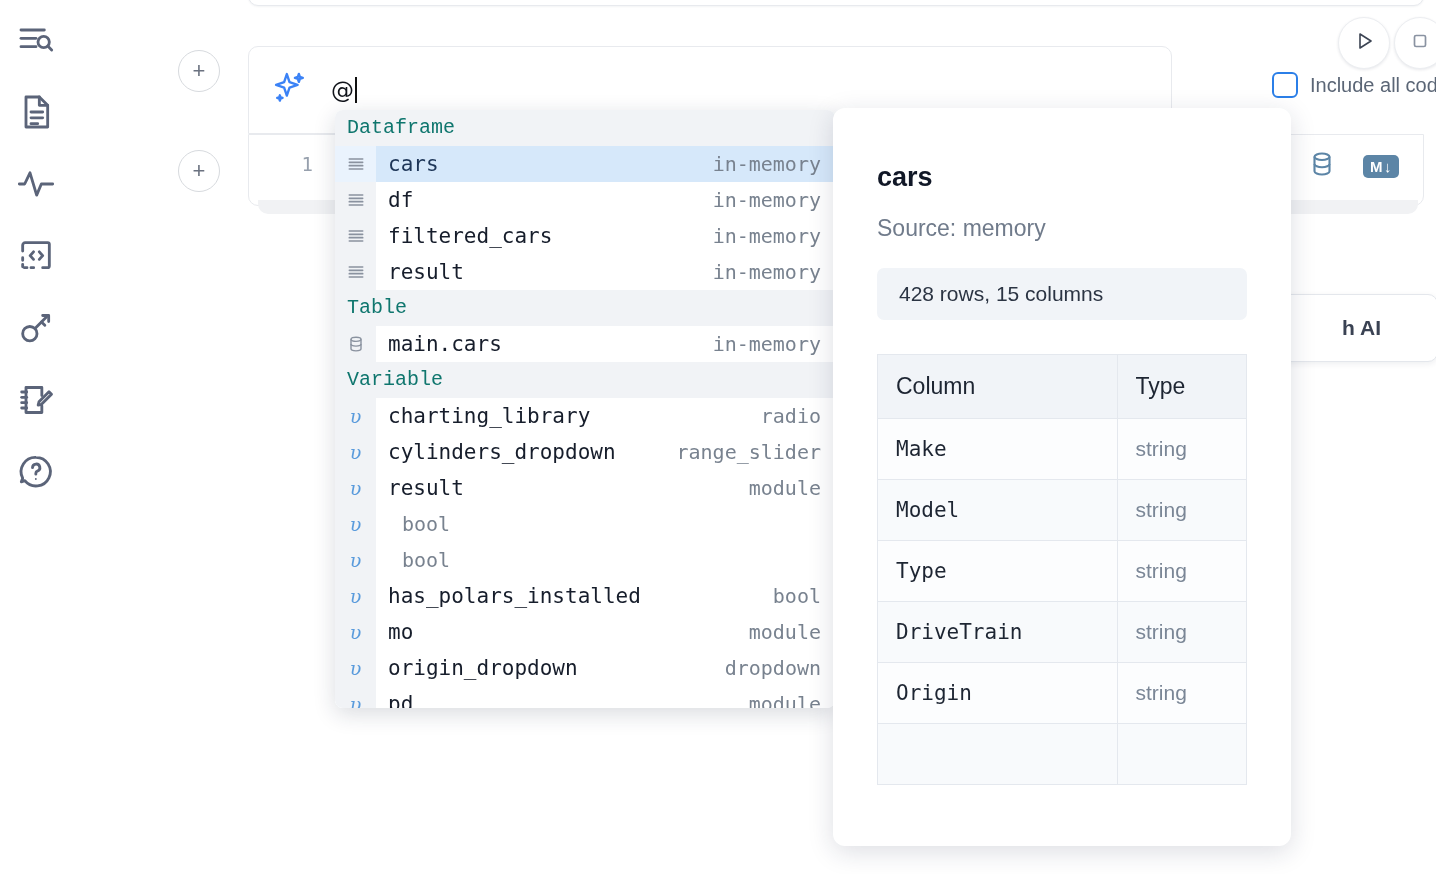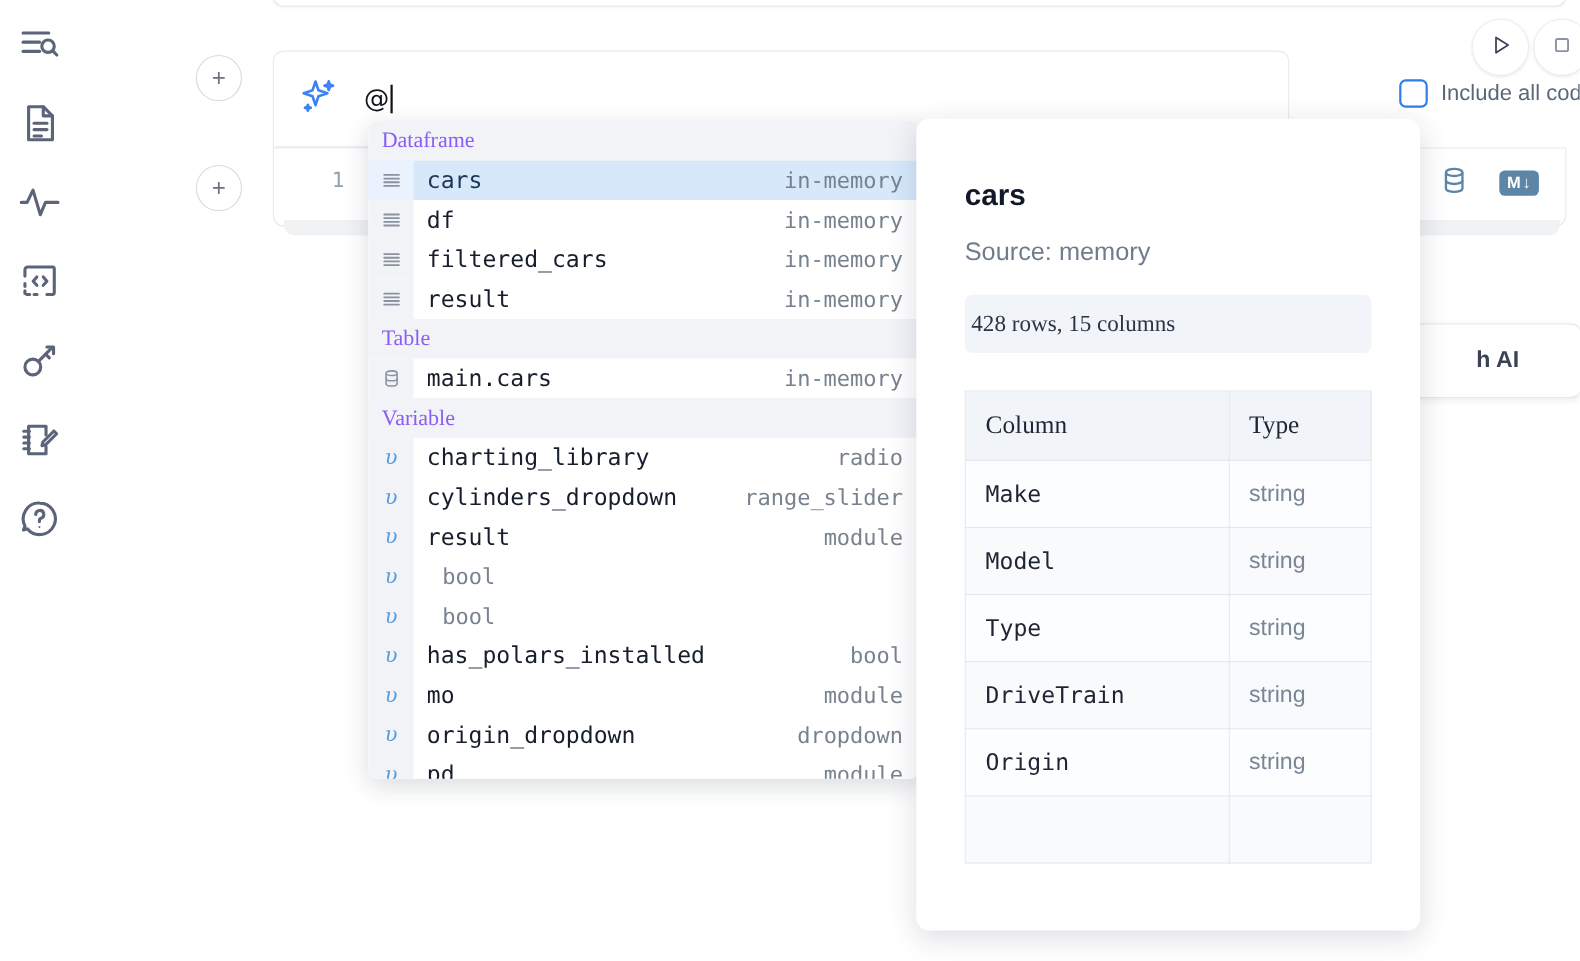"Dataframe" .group-header { color: #8b5cf6 -> #0f766e; font-family: Liberation Serif, serif -> Liberation Mono, monospace }
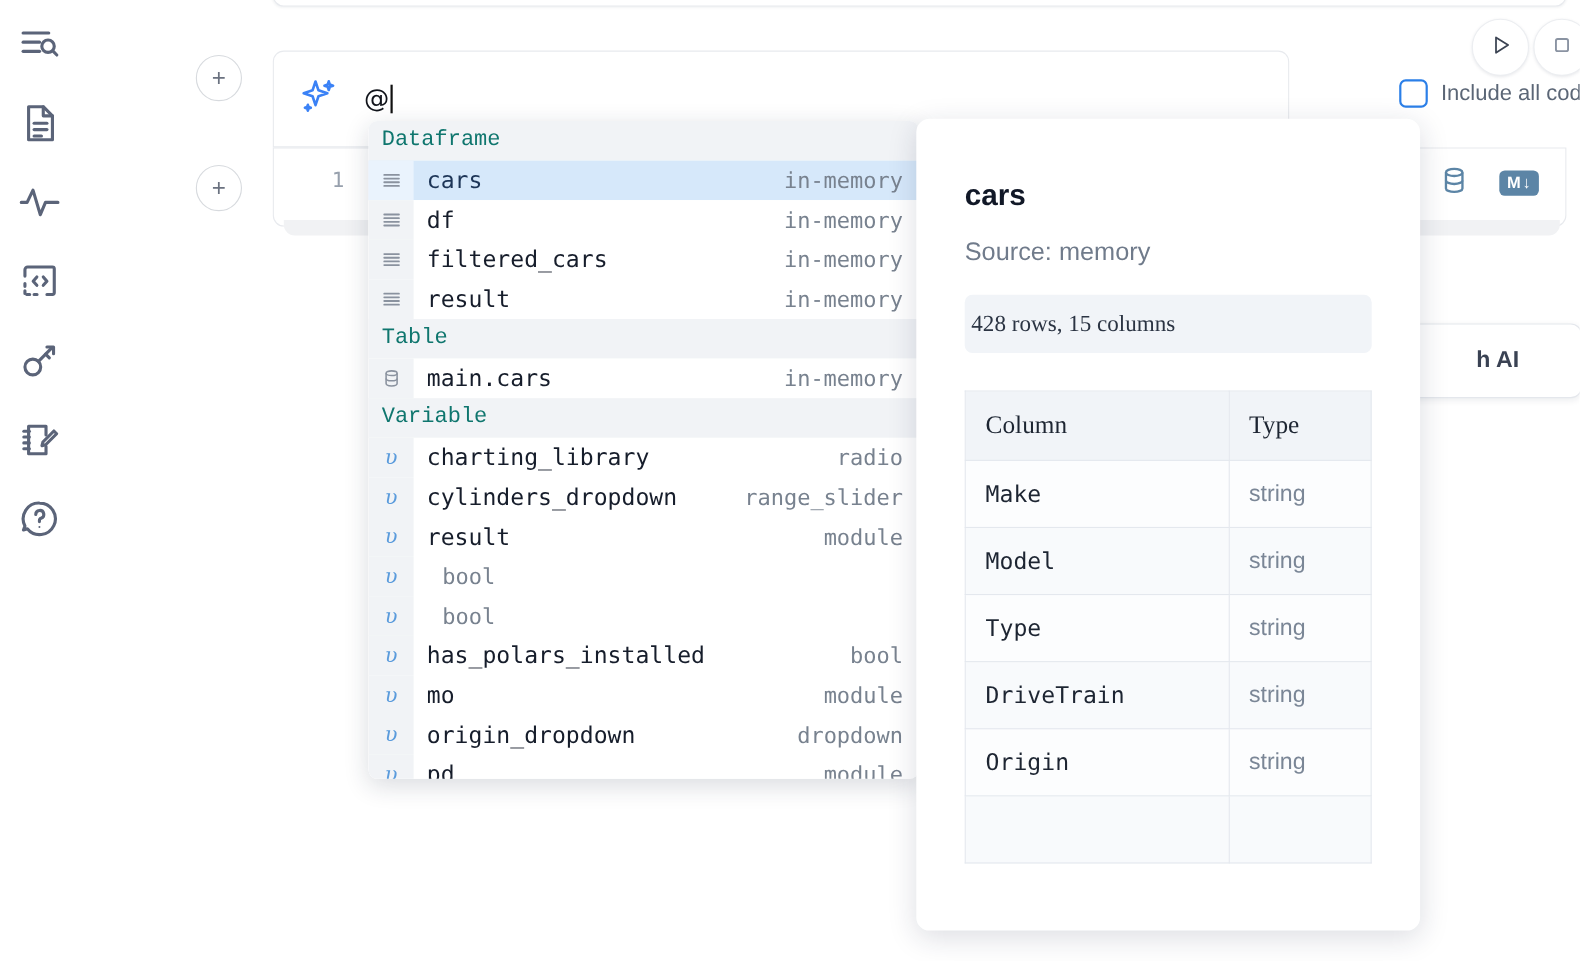"428 rows, 15 columns" #info-shape { font-family: Liberation Serif, serif -> Liberation Sans, sans-serif; padding: 14px 6px -> 14px 22px }
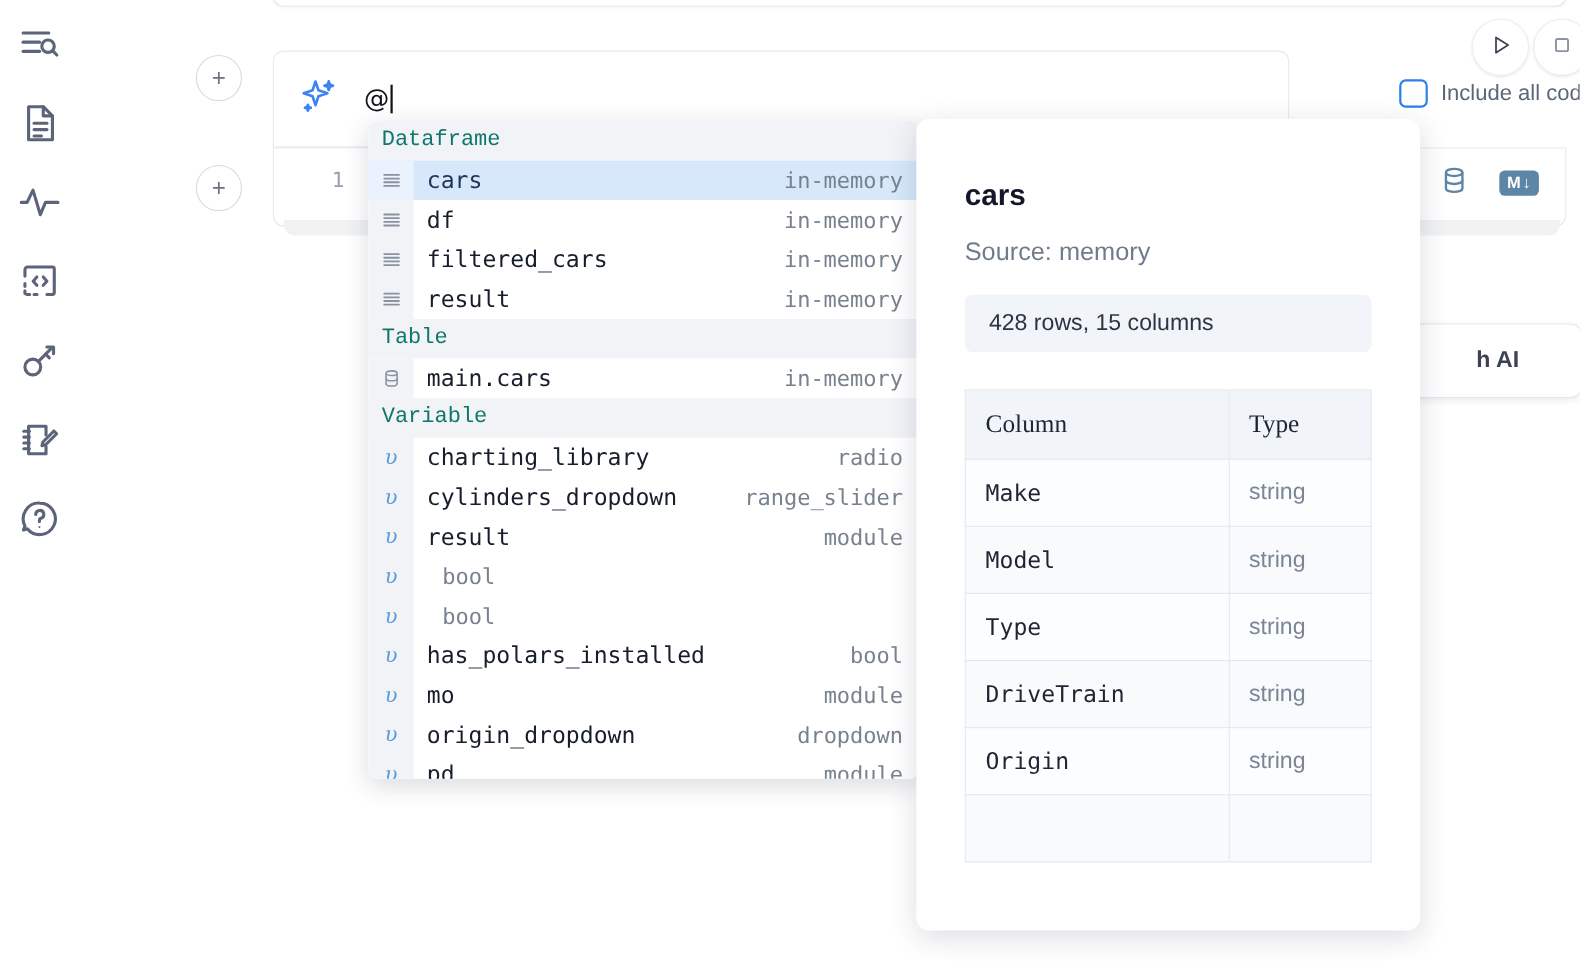"Column" #schema-table th { font-family: Liberation Serif, serif -> Liberation Sans, sans-serif }
